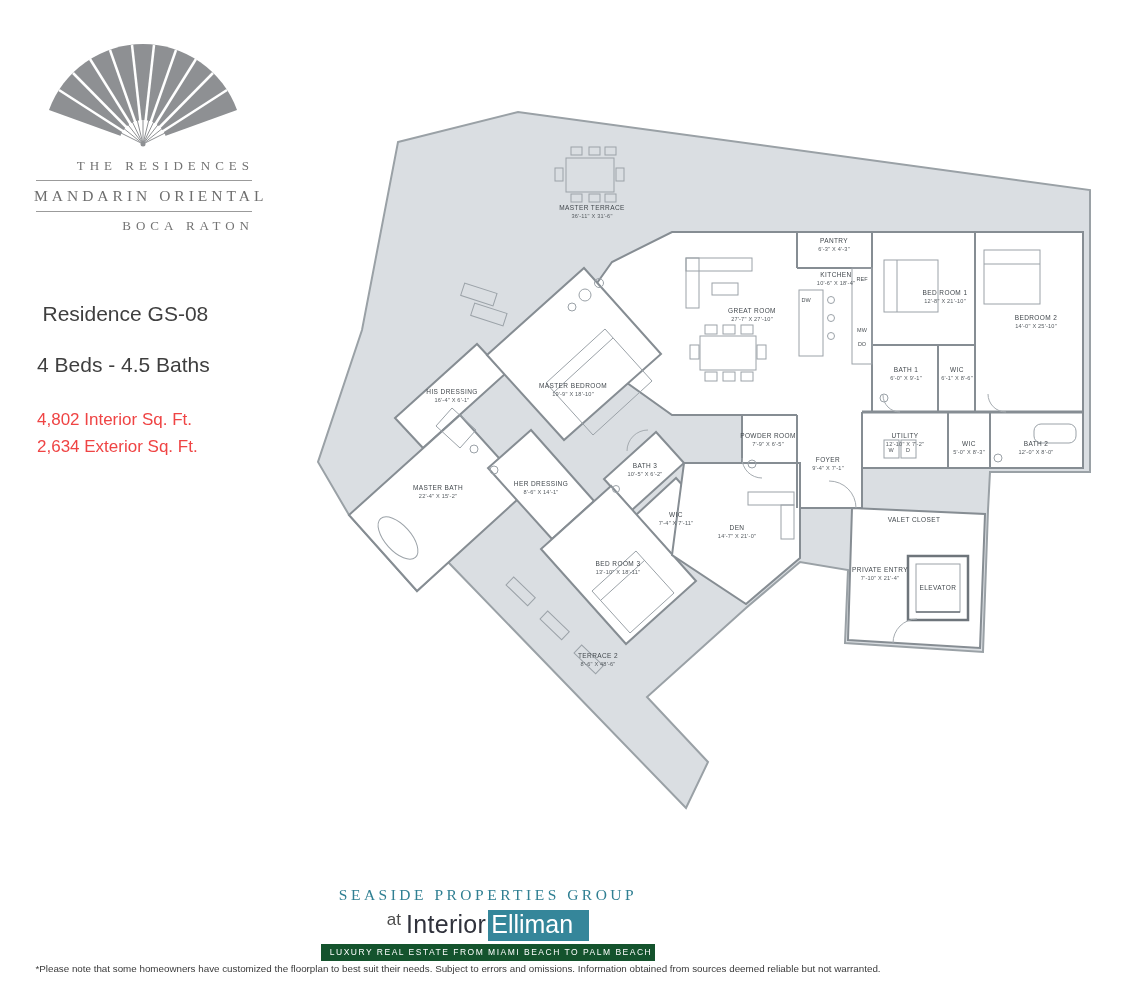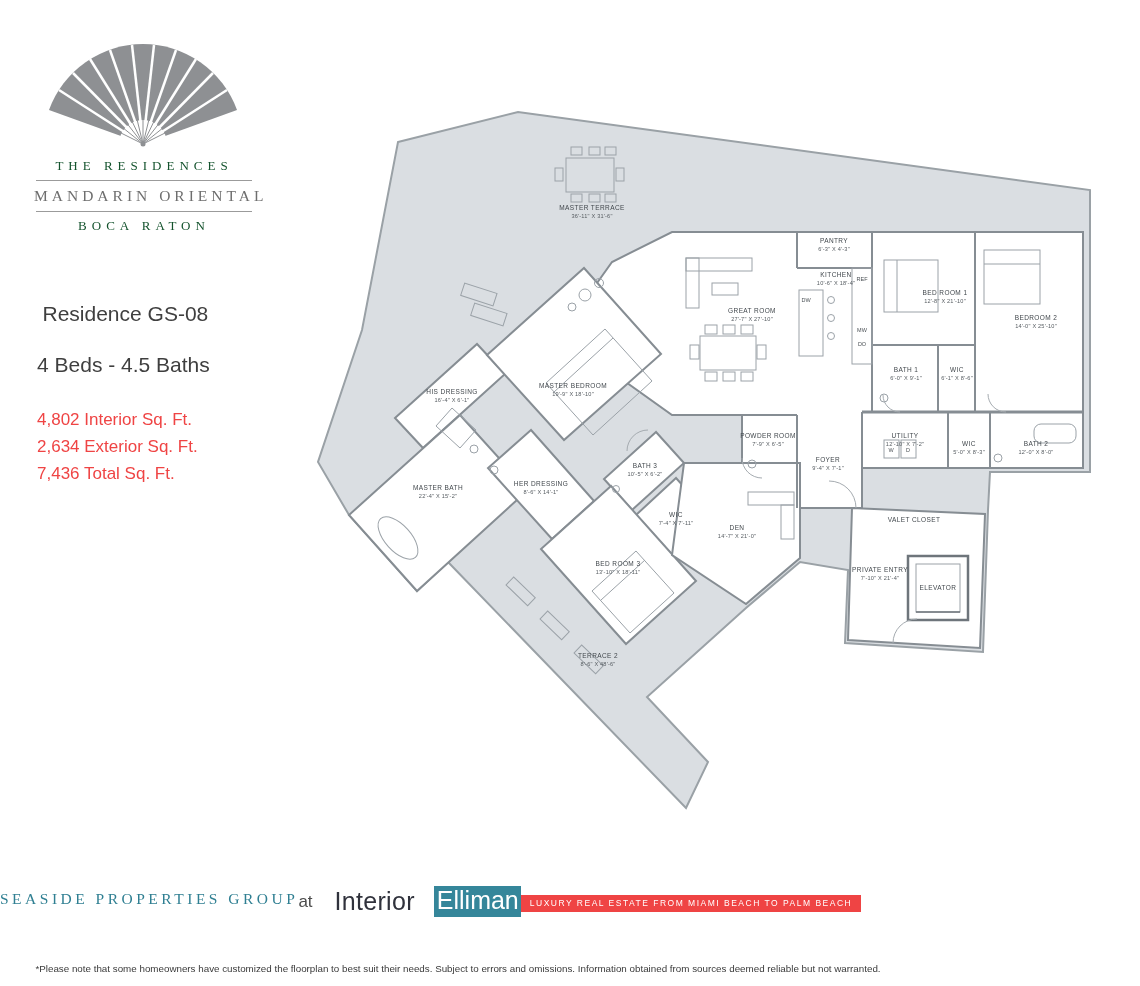"THE RESIDENCES" .logo-line-sm { color: #14532d -> #737373; text-align: none -> right }
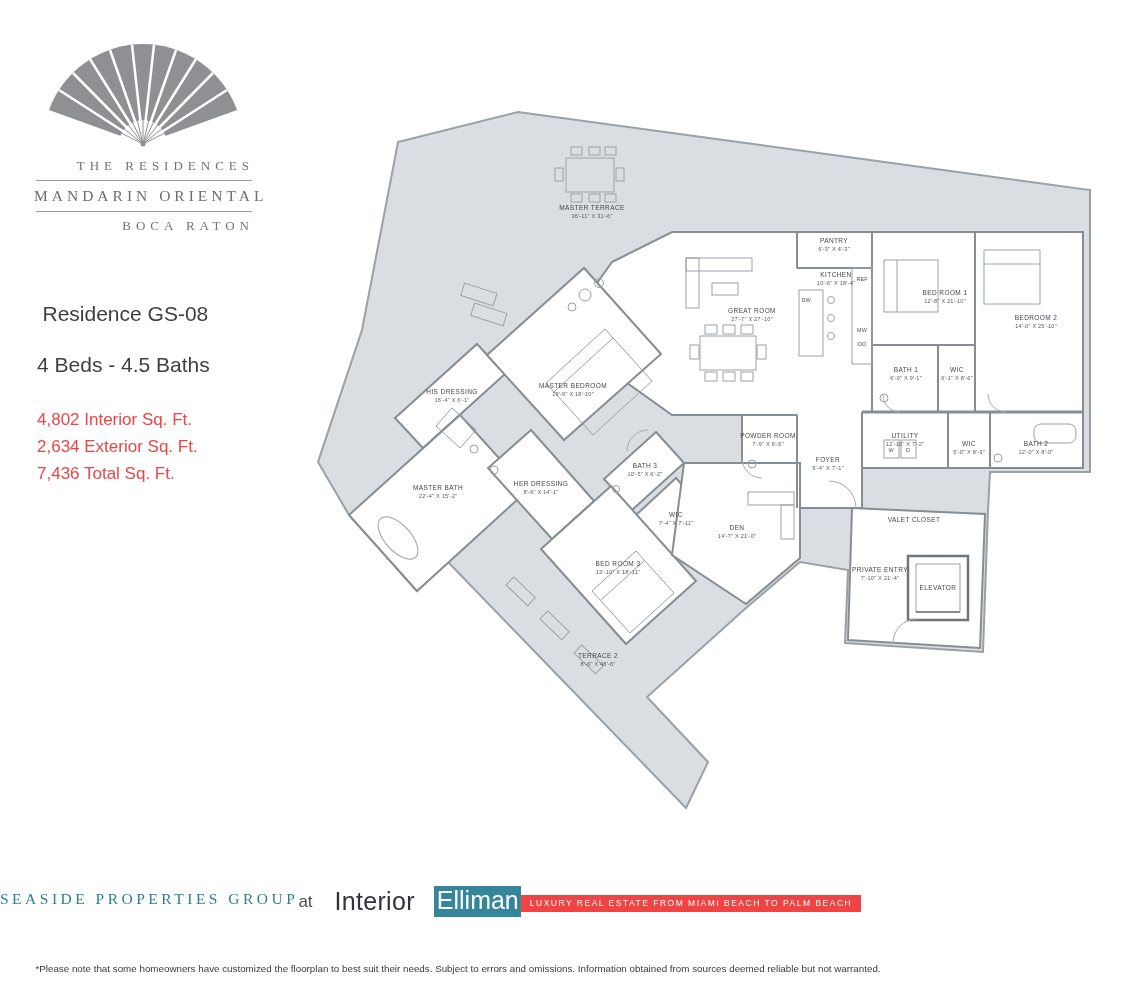"7,436 Total Sq. Ft." div { html: <div>7,436 Total Sq. Ft.</div> -> none }
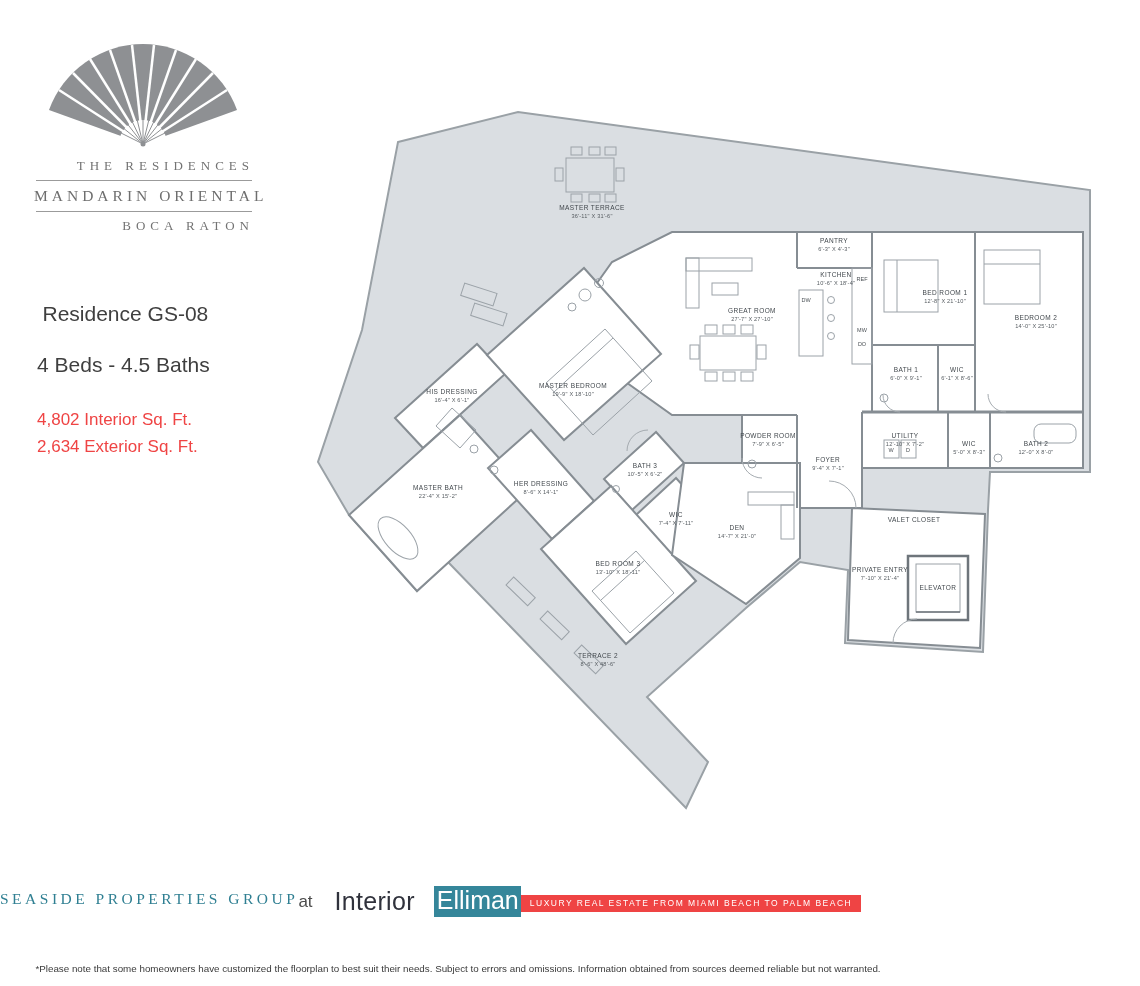"SEASIDE PROPERTIES GROUP" .footer { flex-direction: row -> column }
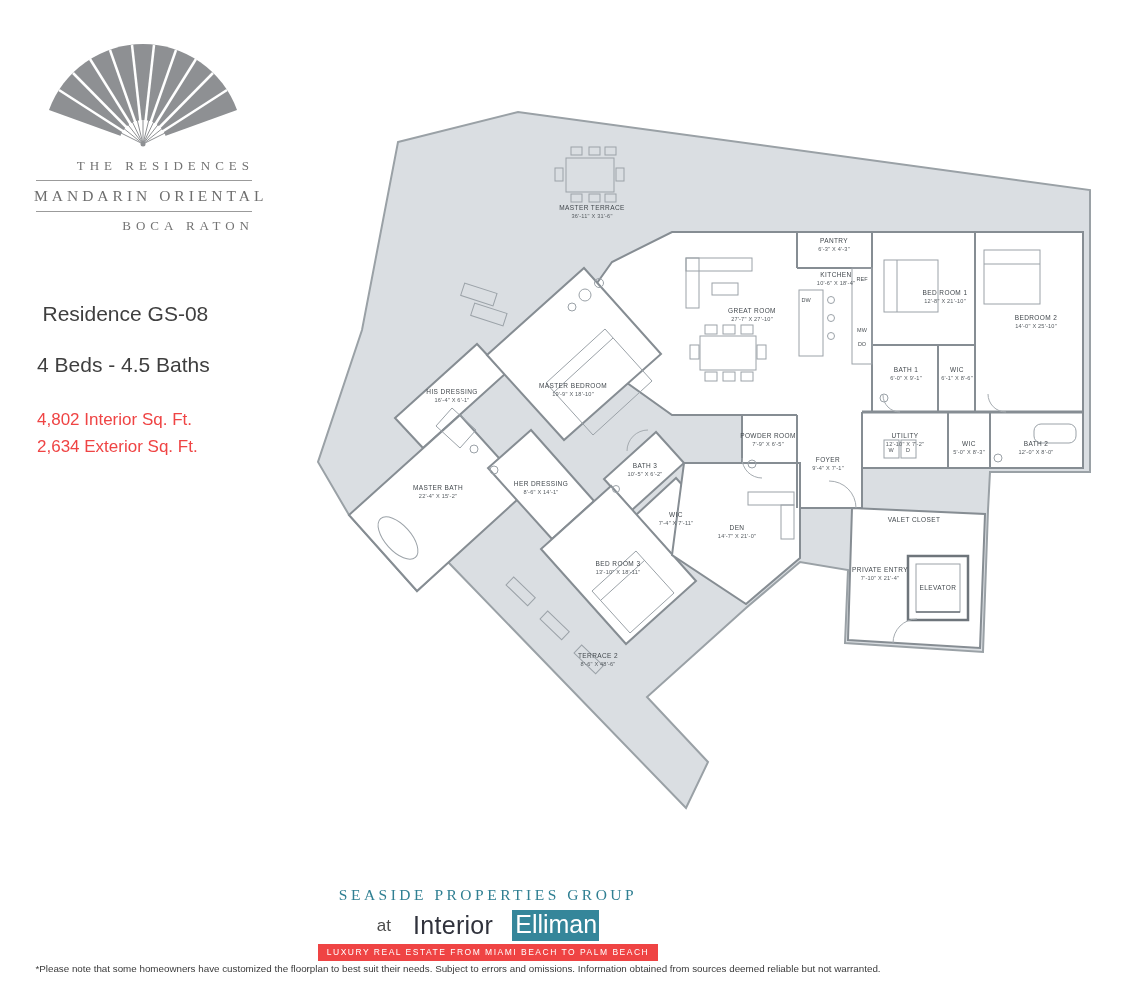"at" .wordmark { align-items: center -> flex-start; gap: 17px -> none }
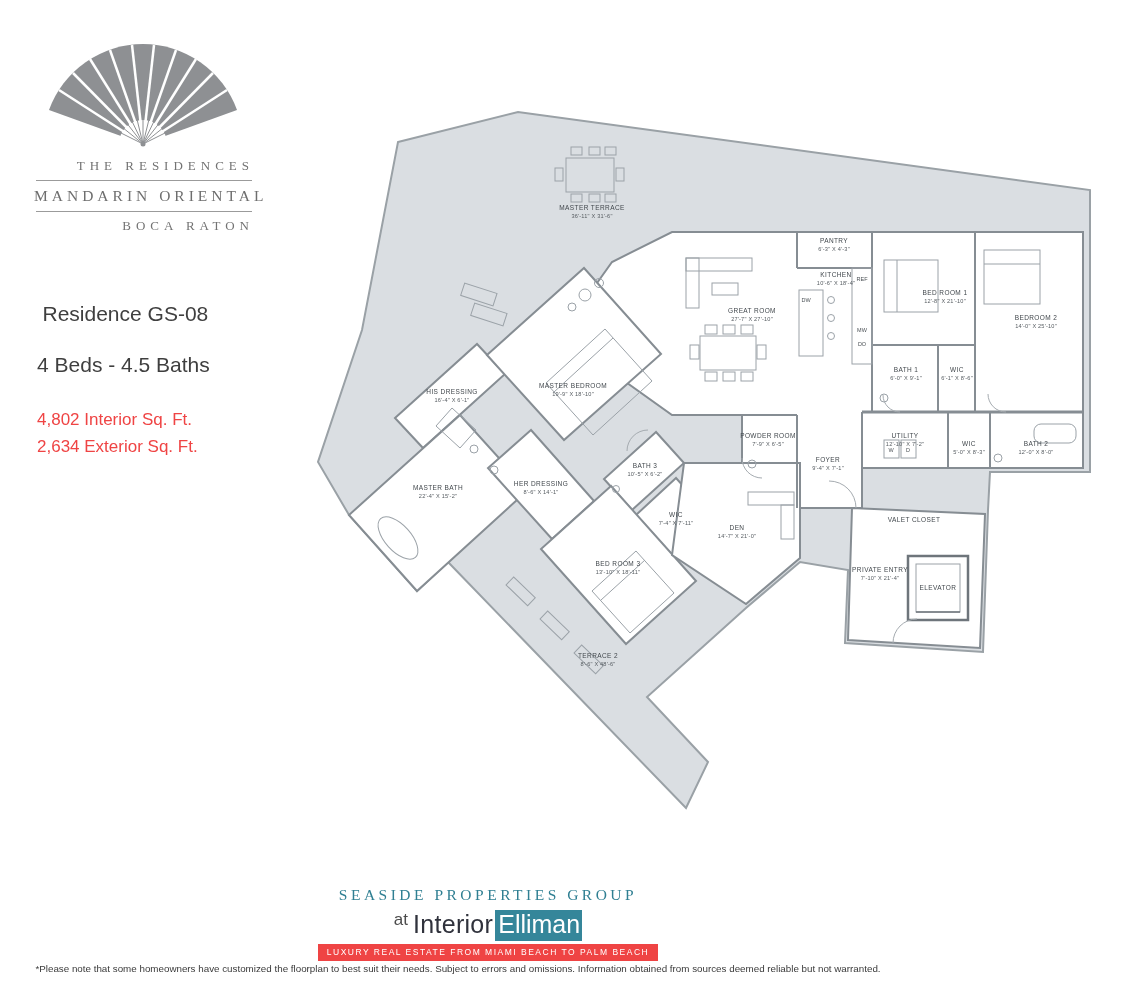"Elliman" .elliman { padding: 0 2px 2px 3px -> 0 16px 2px 3px }
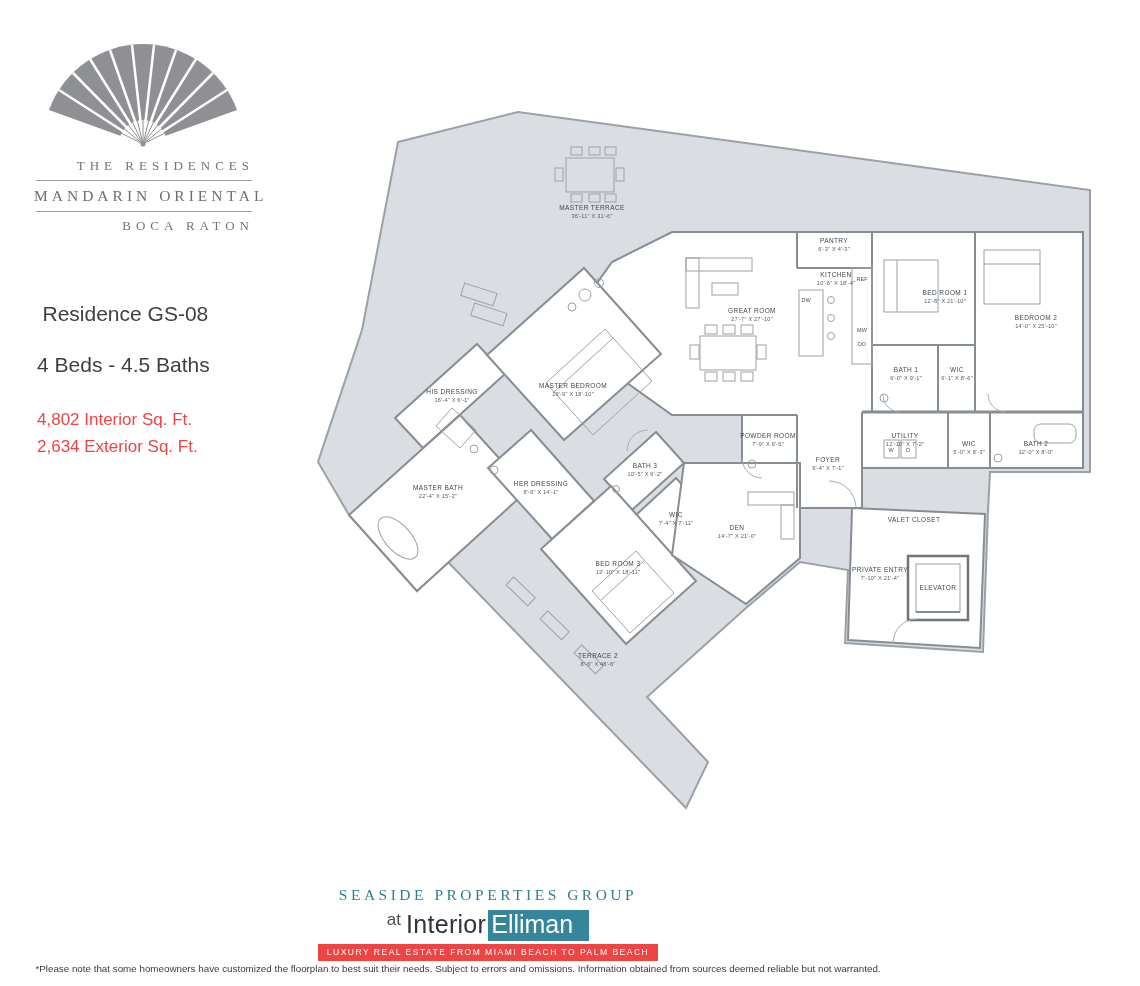"LUXURY REAL ESTATE FROM MIAMI" .tagline { background: #ef4444 -> #14532d; padding: 3px 9px 4px 9px -> 3px 3px 4px 9px }
